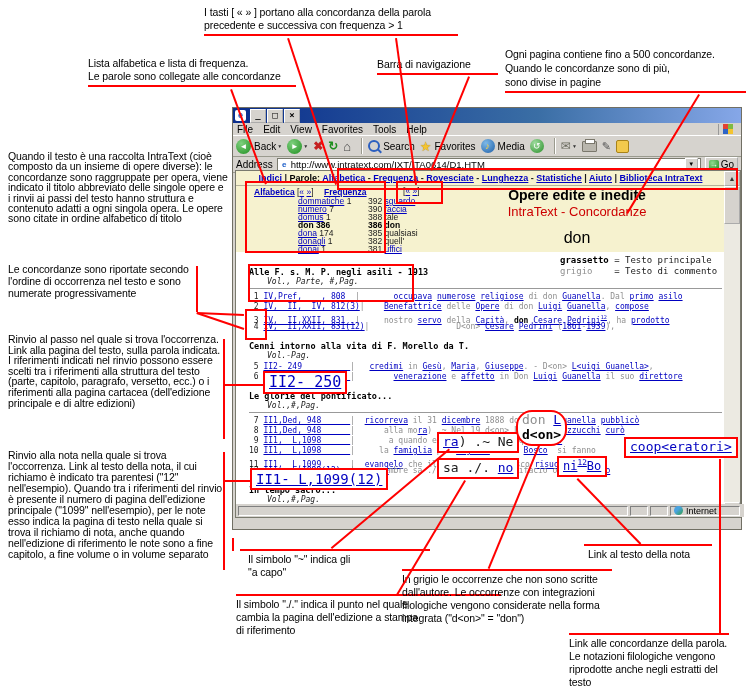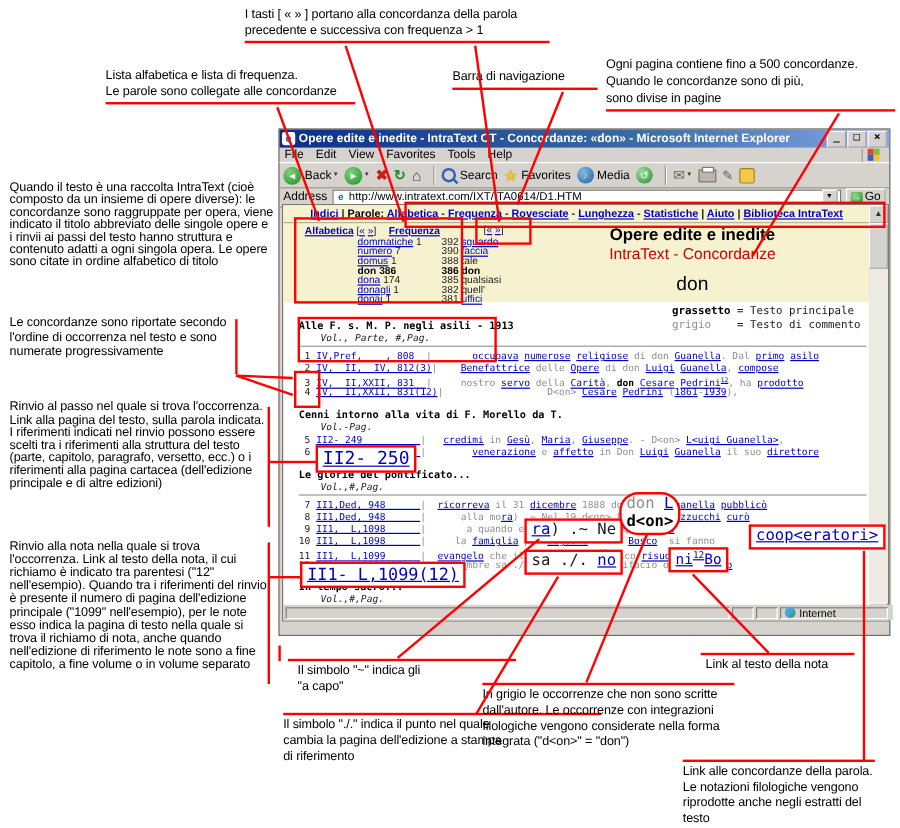"Opere edite e inedite -" span { html: <span>Opere edite e inedite - IntraText CT - Concordanze: «don» - Microsoft Internet Explorer</span> -> none }
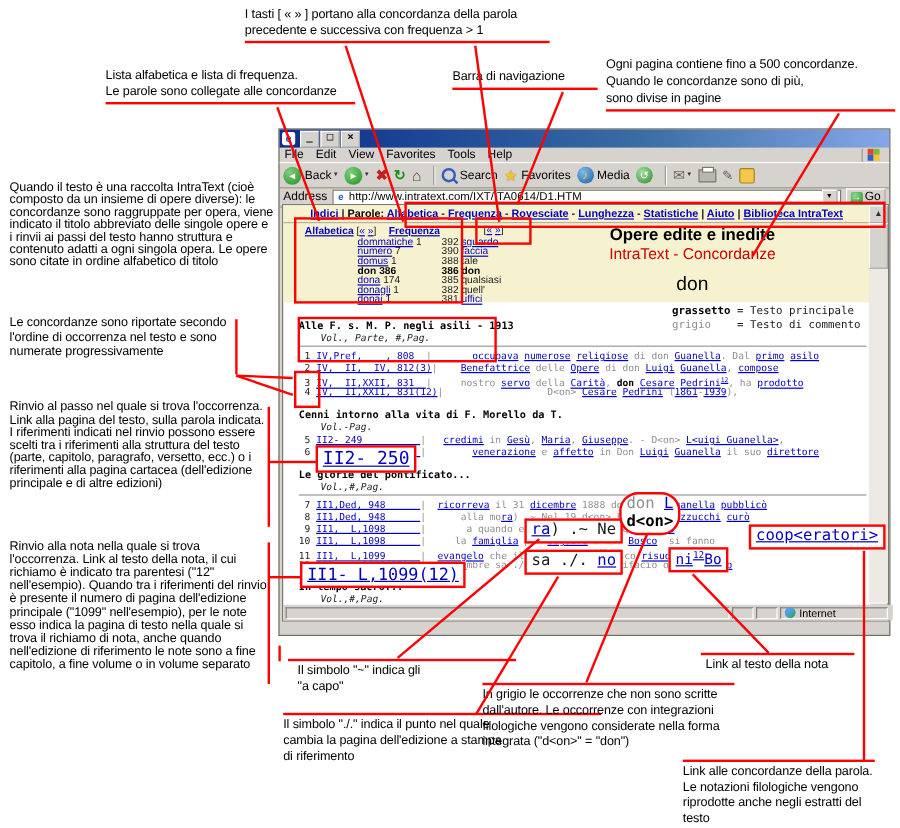"Internet" #sseg-zone { width: 90px -> 70px }
